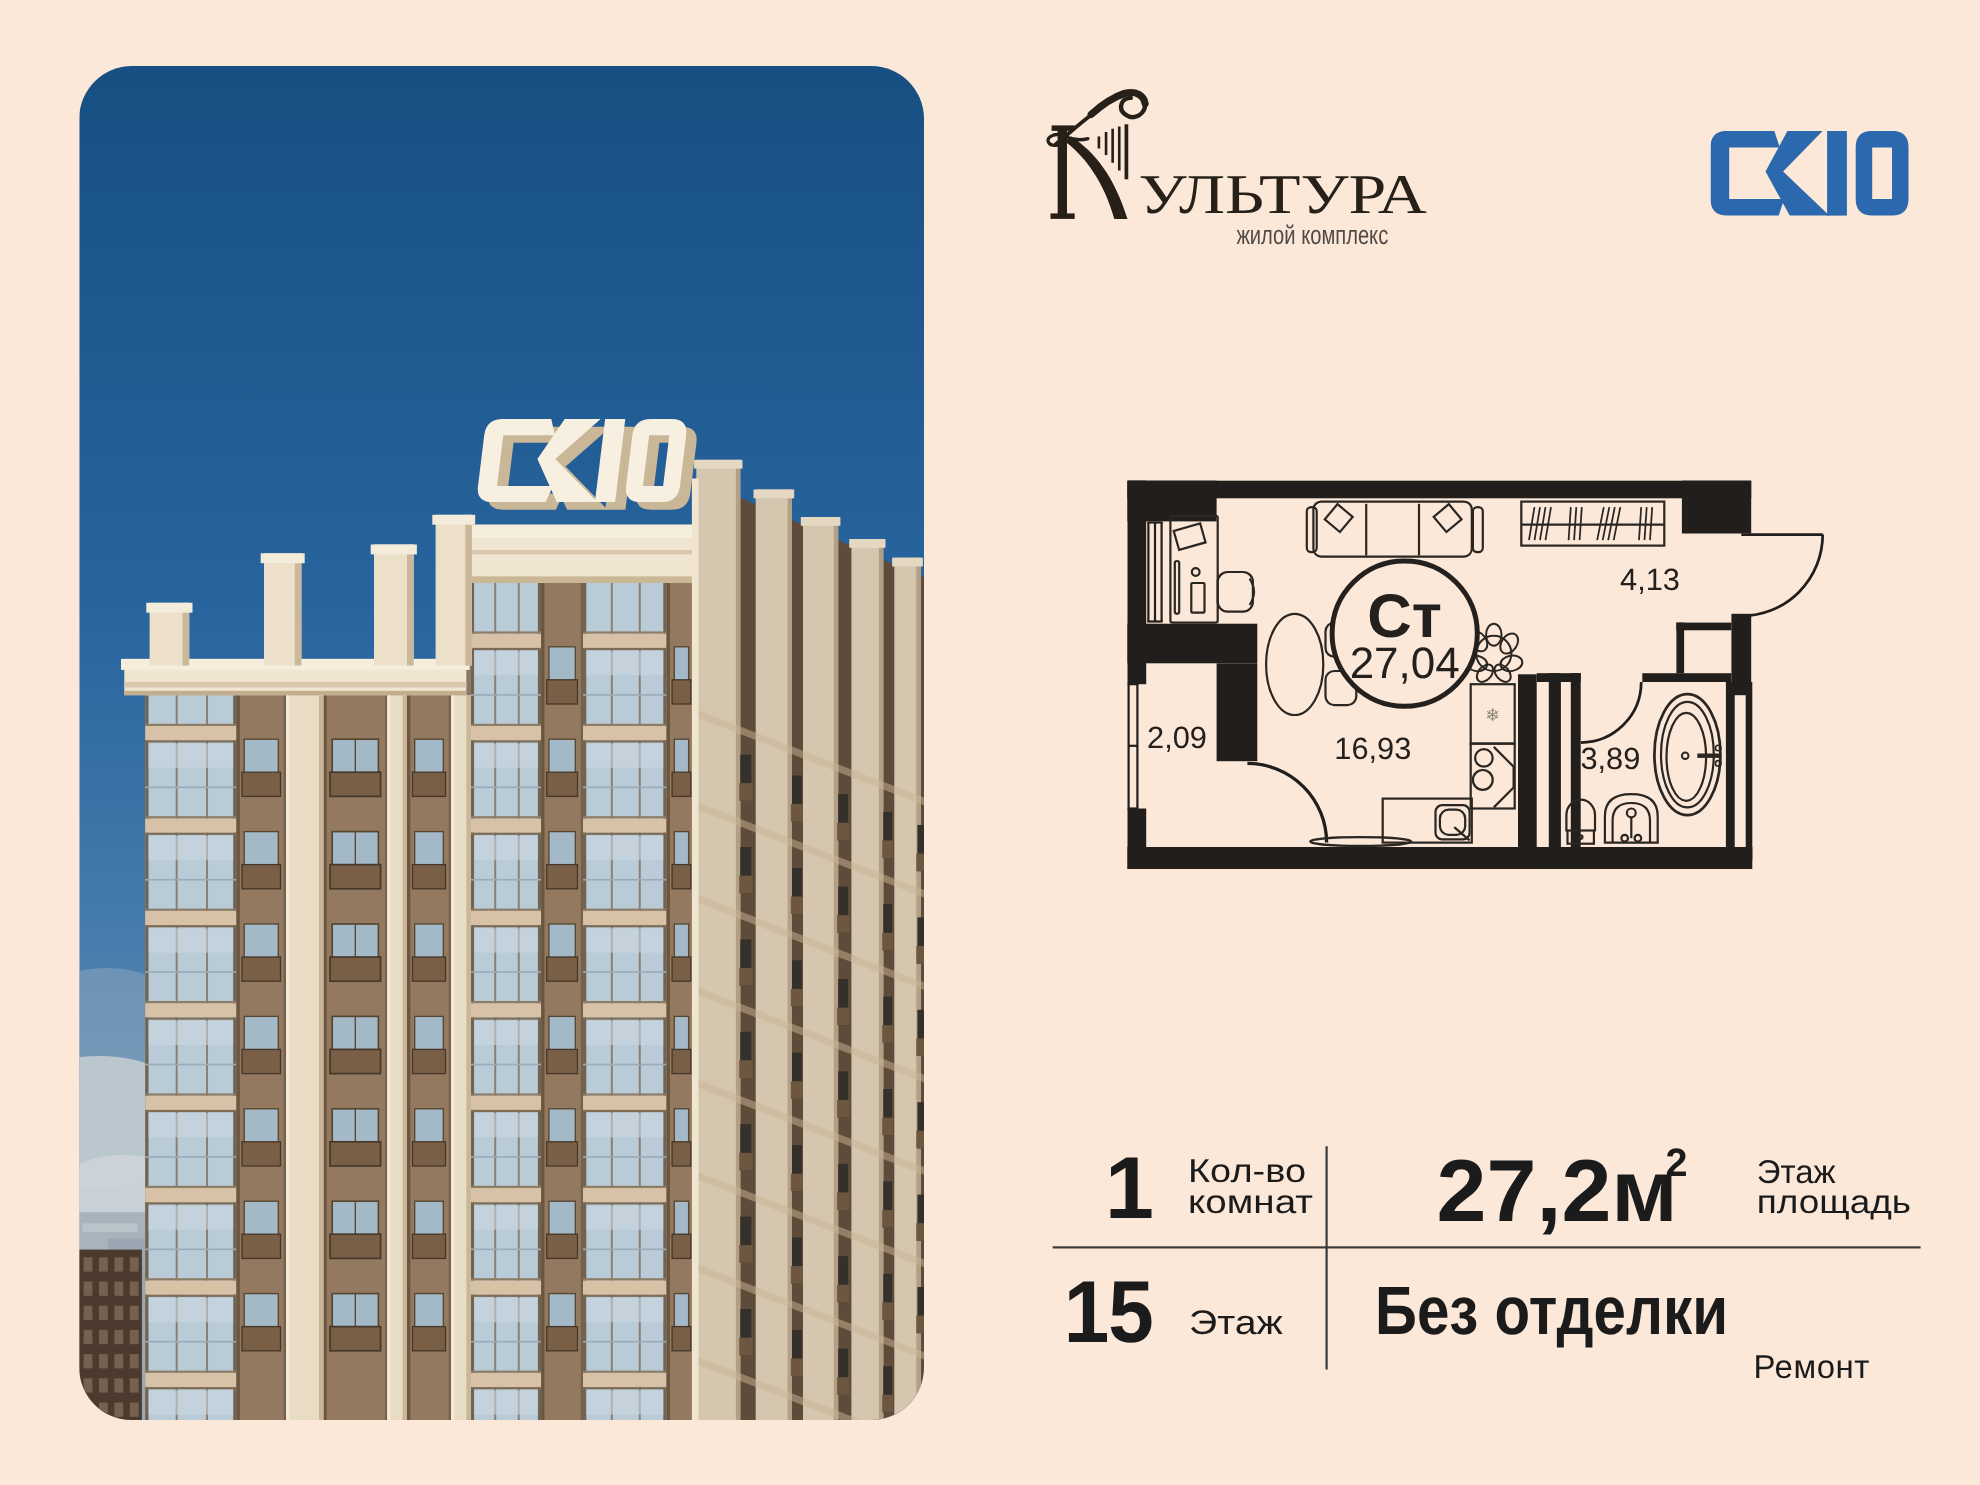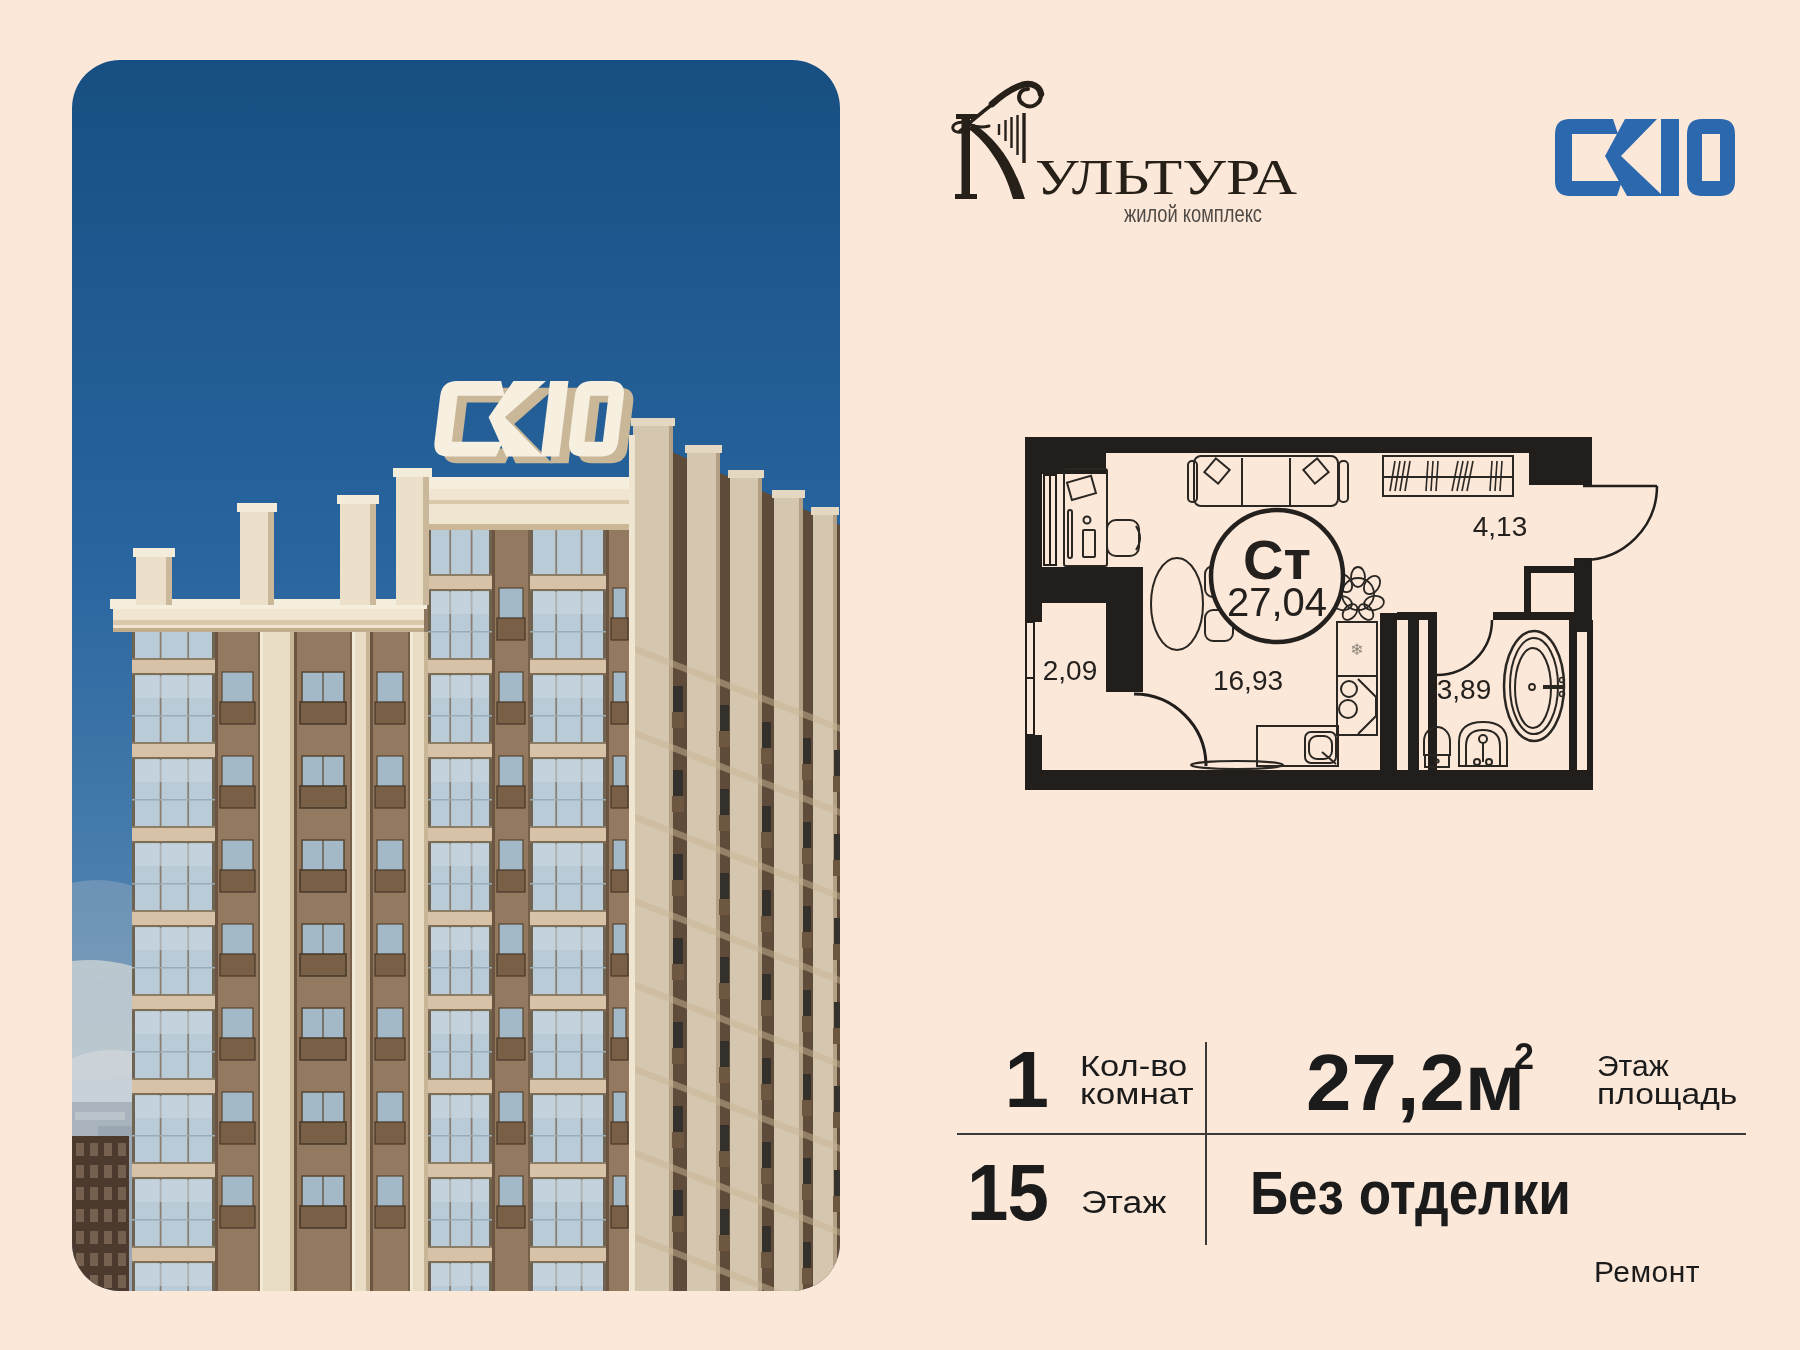"Ремонт" div.abs { top: 1255px -> 1227px }
